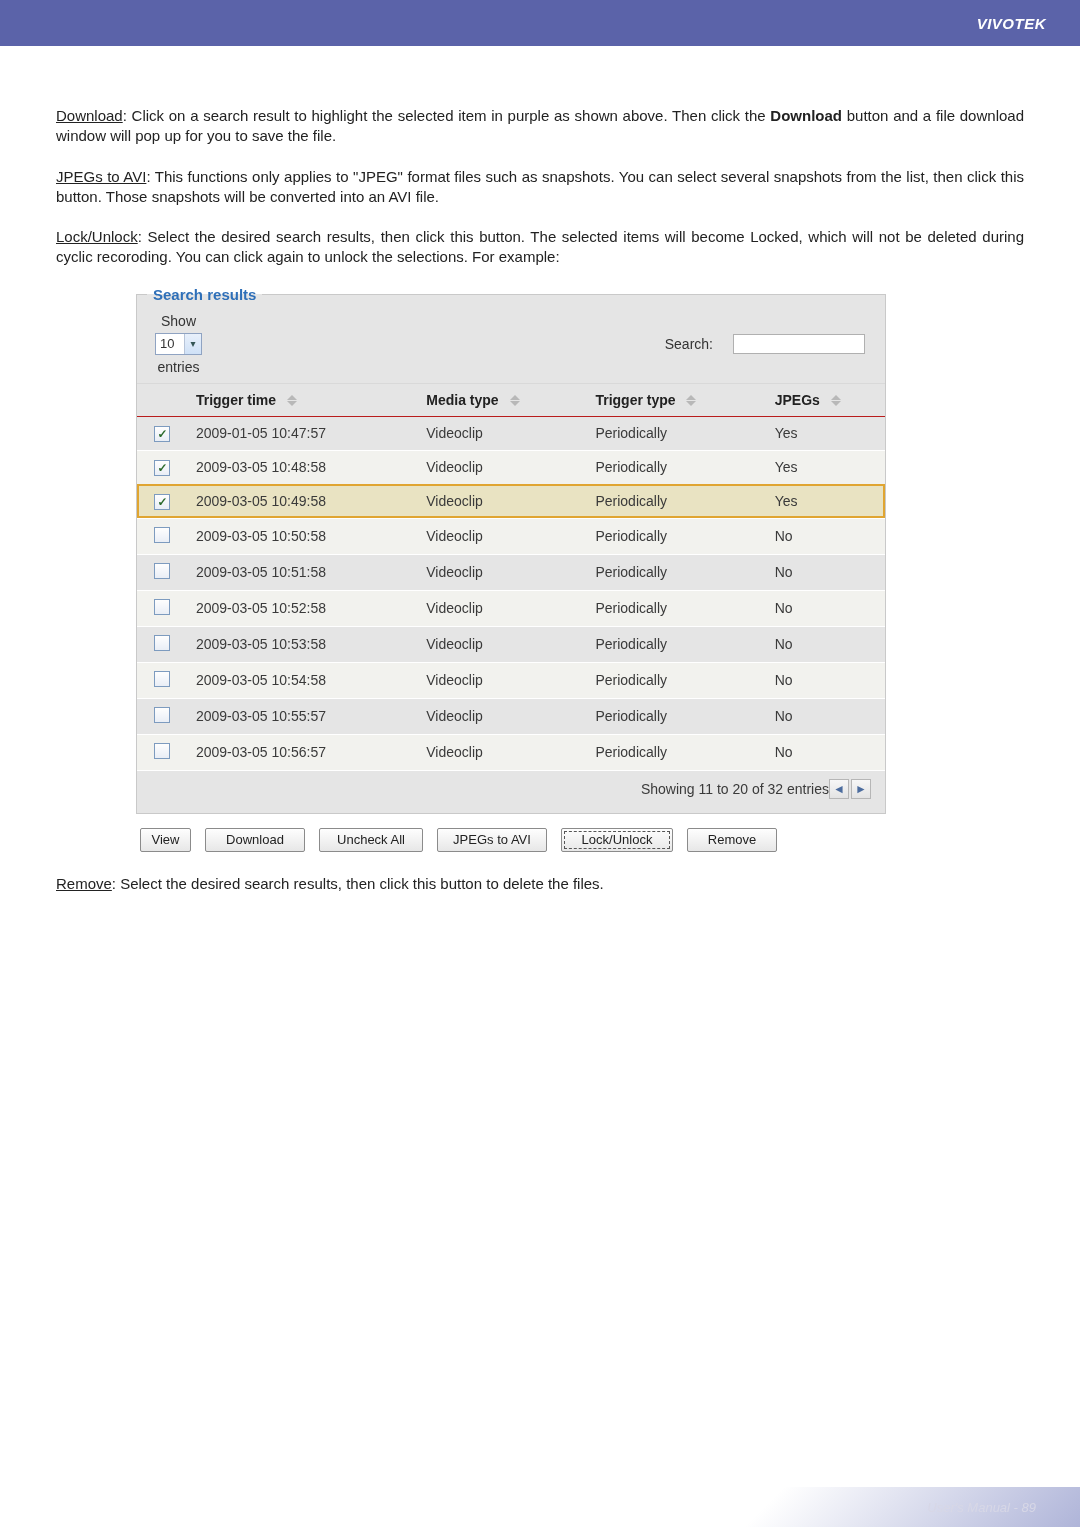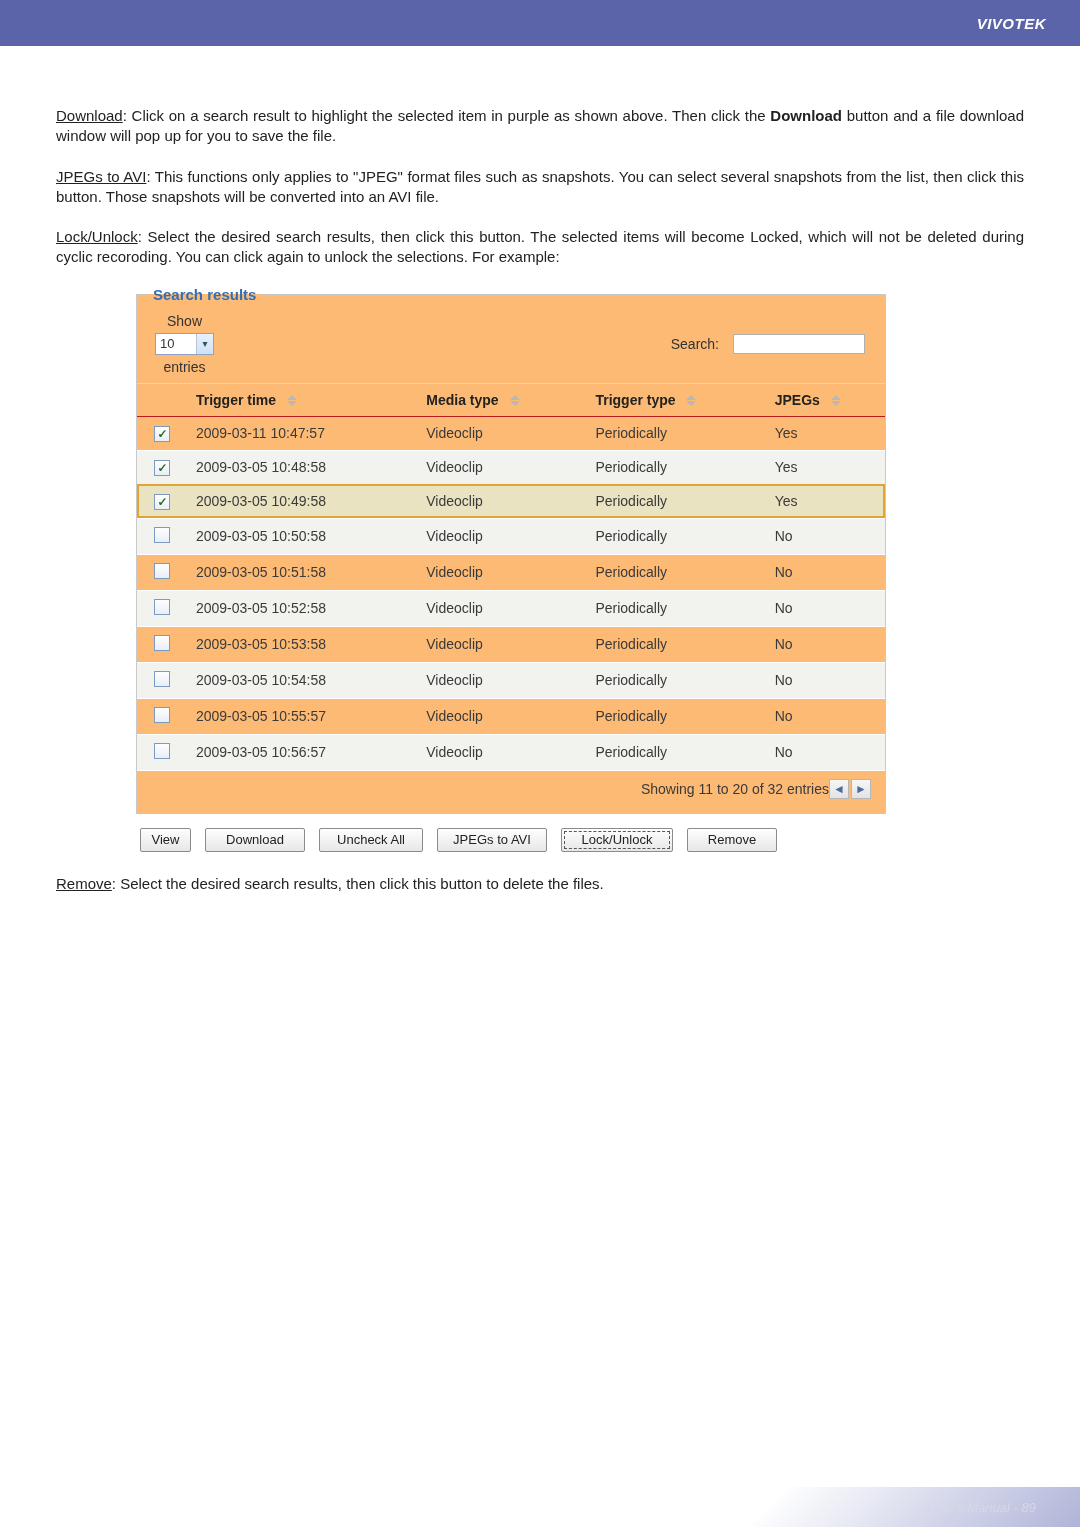"Search results" fieldset.panel { background: #fdba74 -> #e5e5e5 }
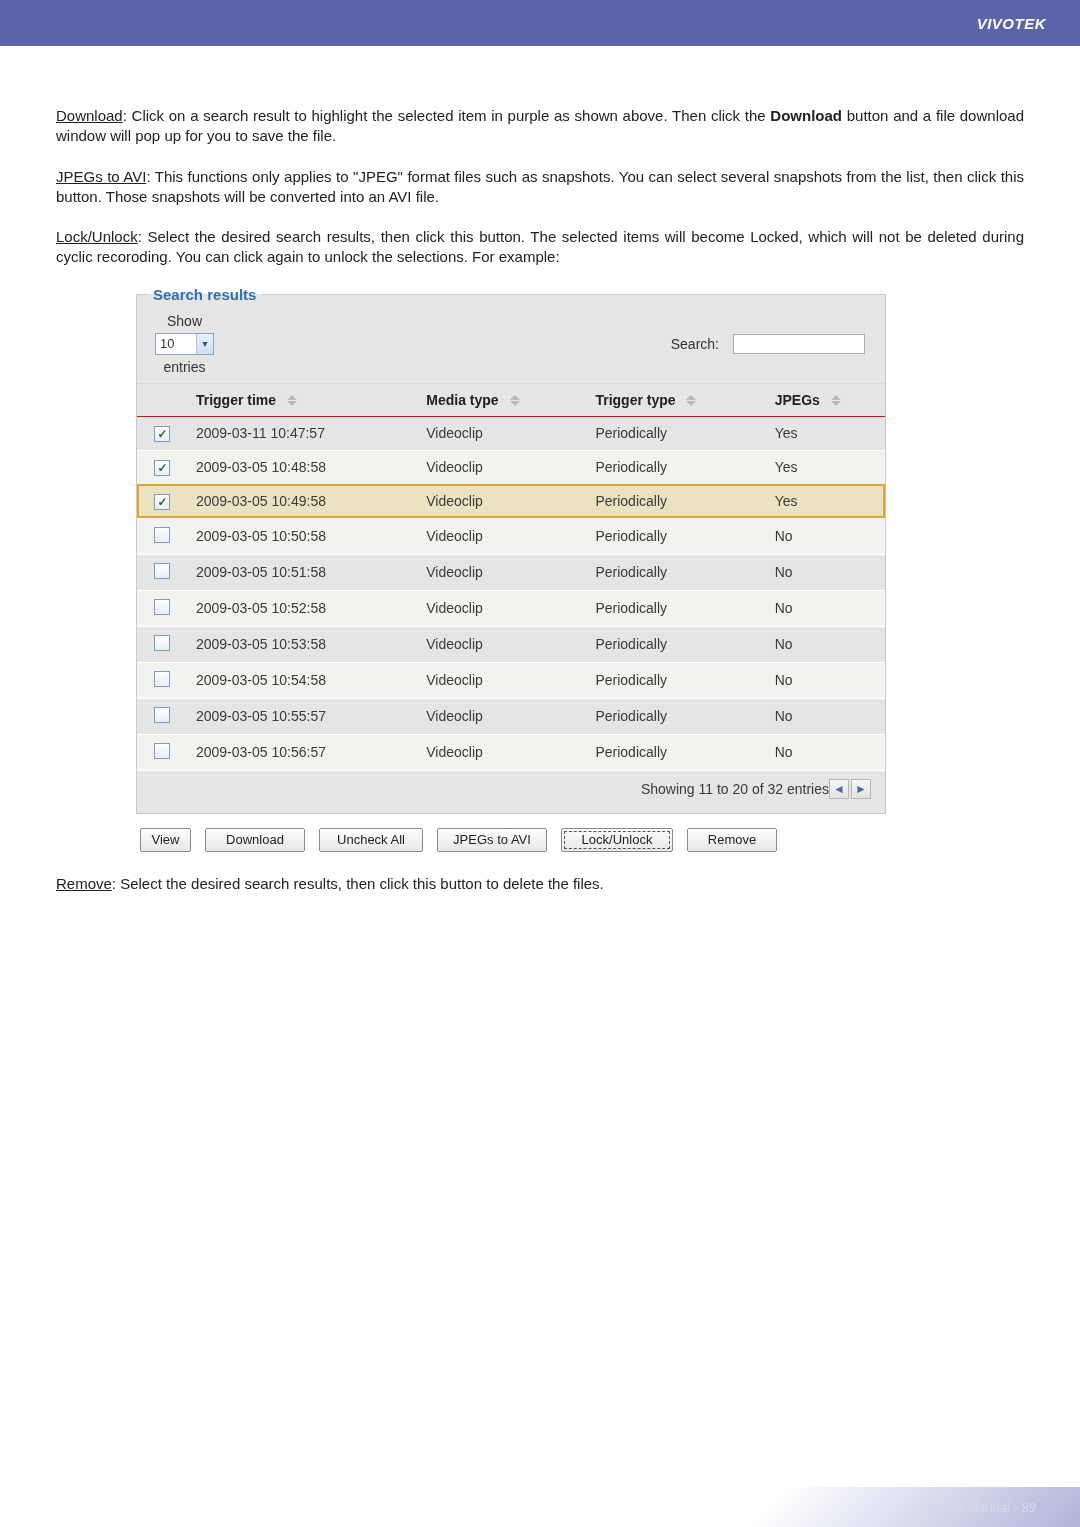"10" .entries-select { gap: 12px -> none }
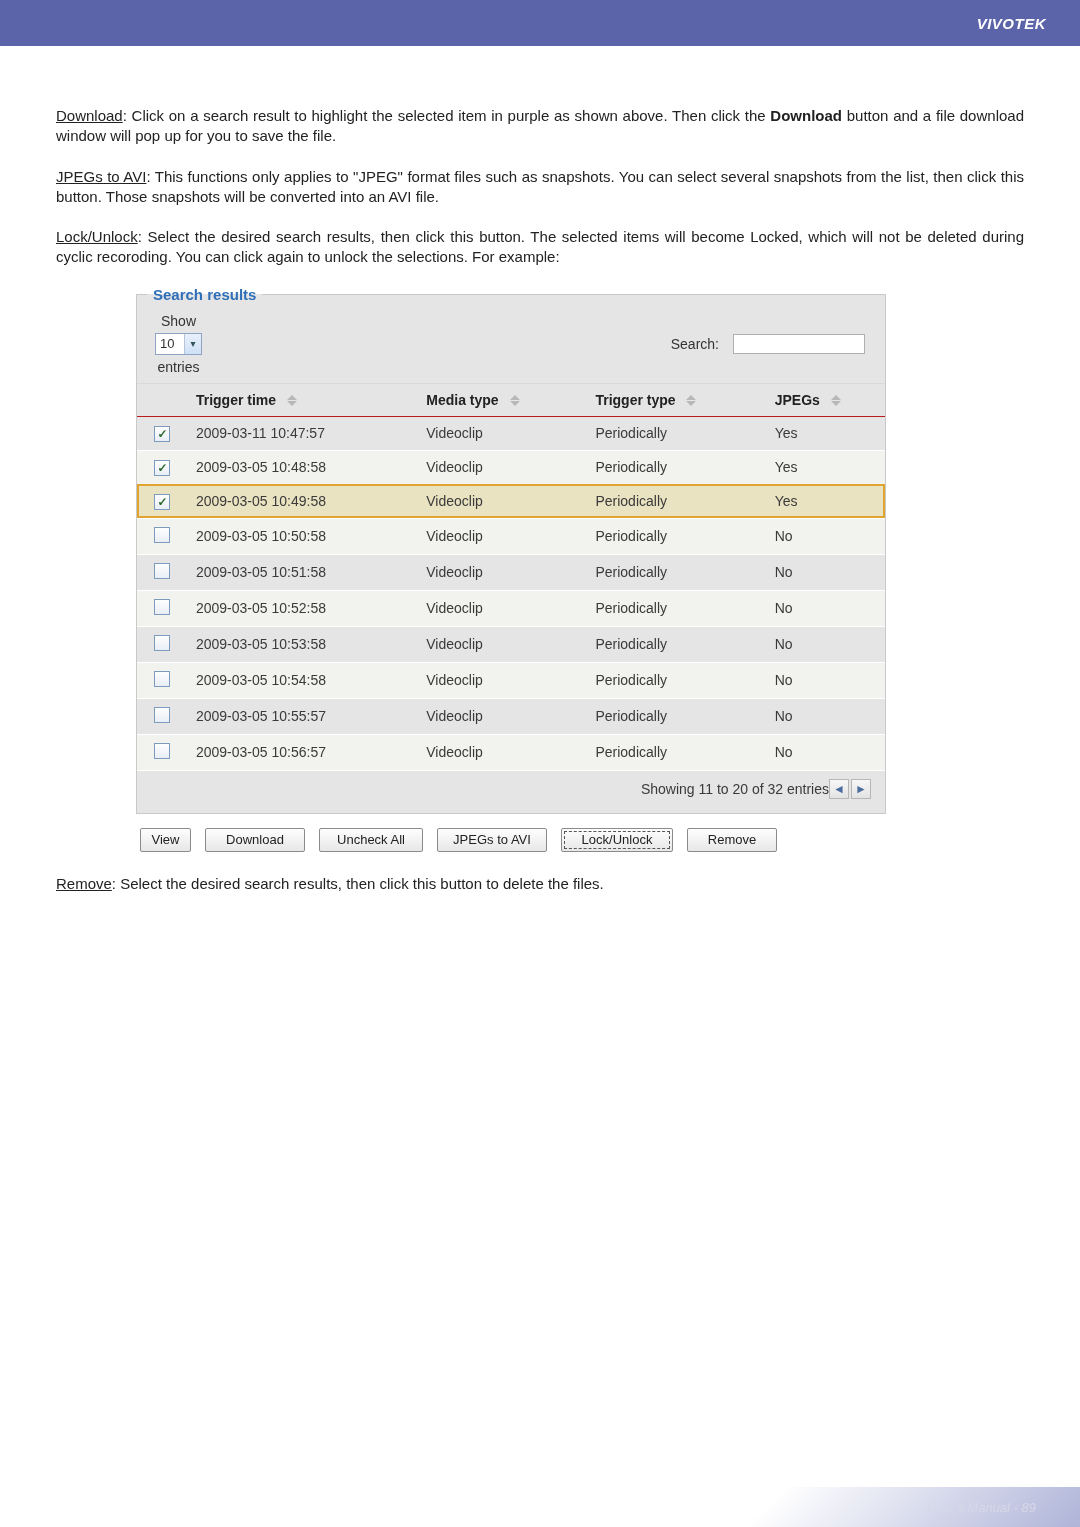"Search:" .search-group { gap: 14px -> 20px }
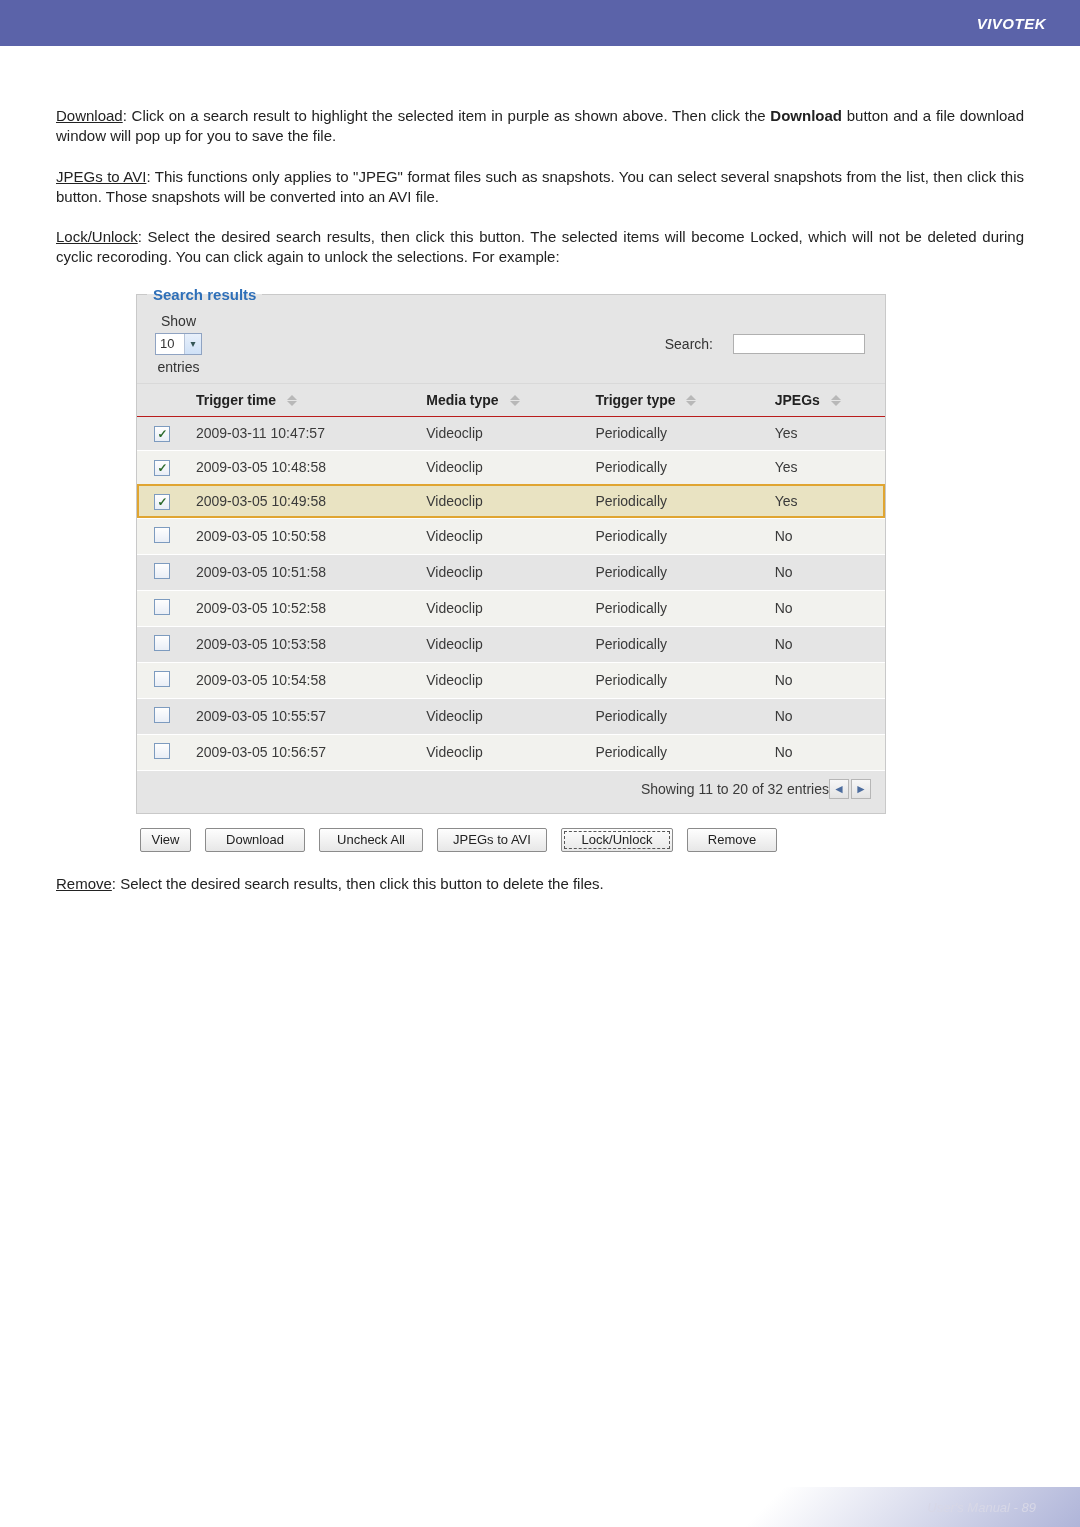"2009-03-11 10:47:57" td { text: 2009-03-11 -> 2009-01-05 }
